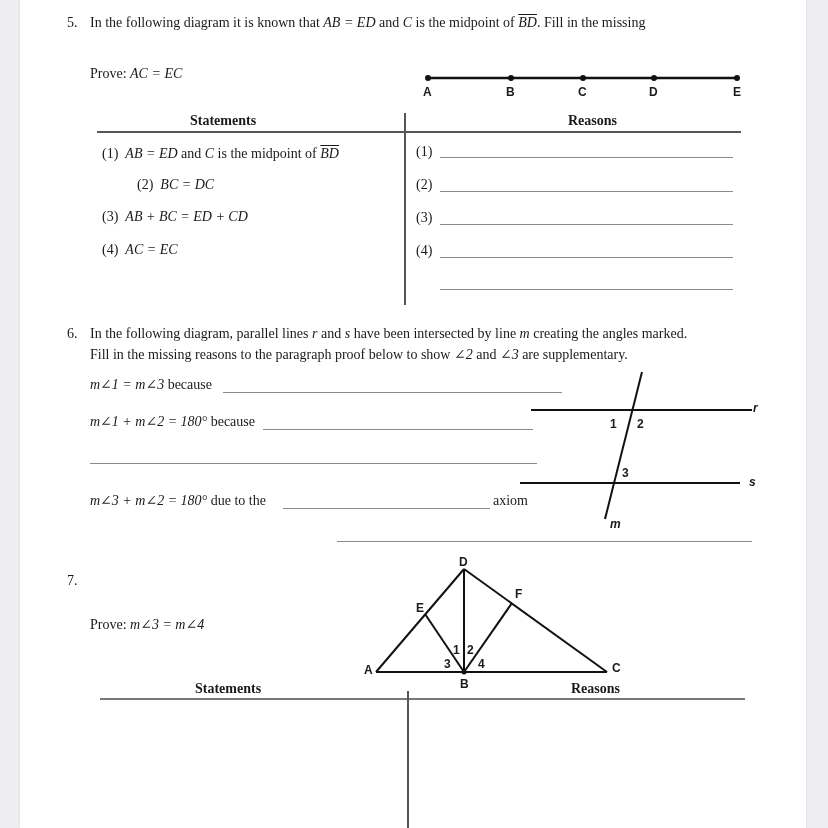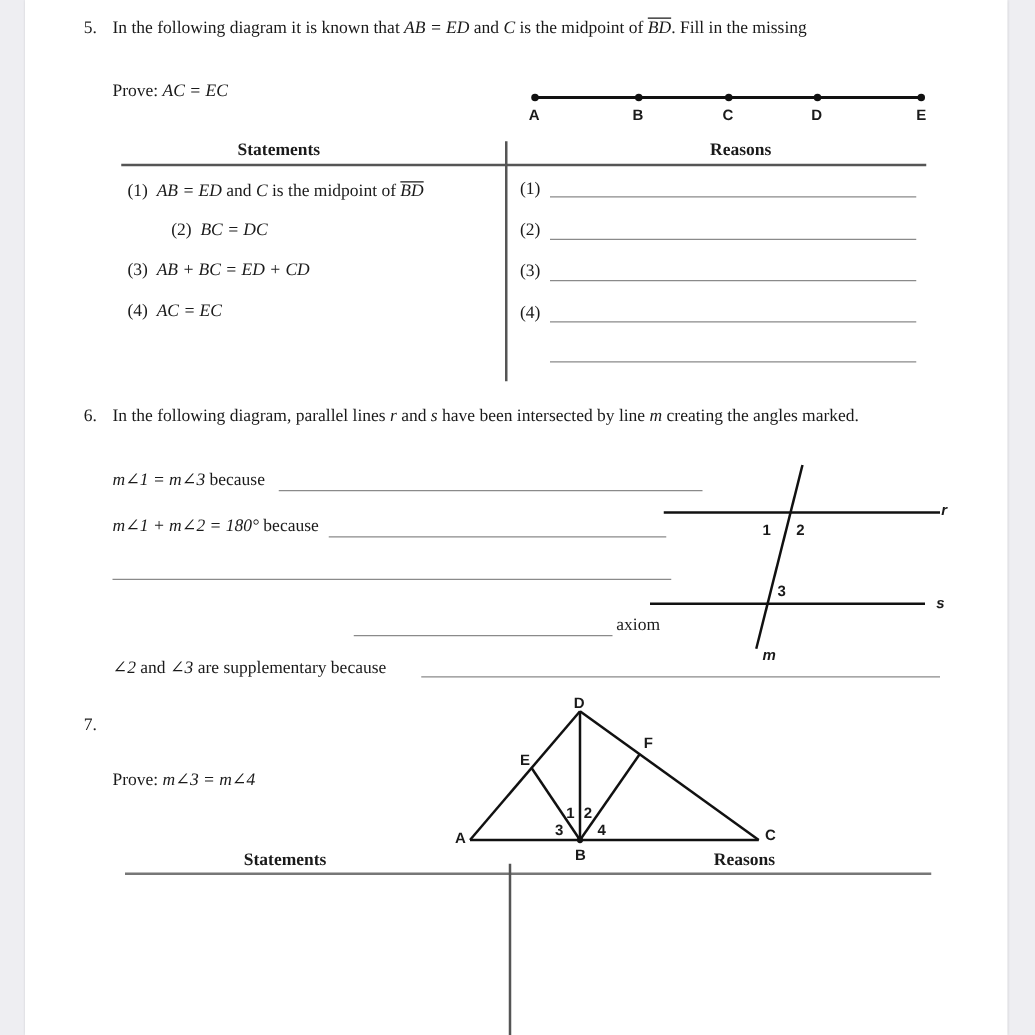"Fill in the missing reasons" div.abs { html: none -> <div> <span>Fill in the missing reasons to the paragraph proof below to show </span><span>∠2</span><span> and </span><span>∠3</span><span> are supplementary.</span> </div> }
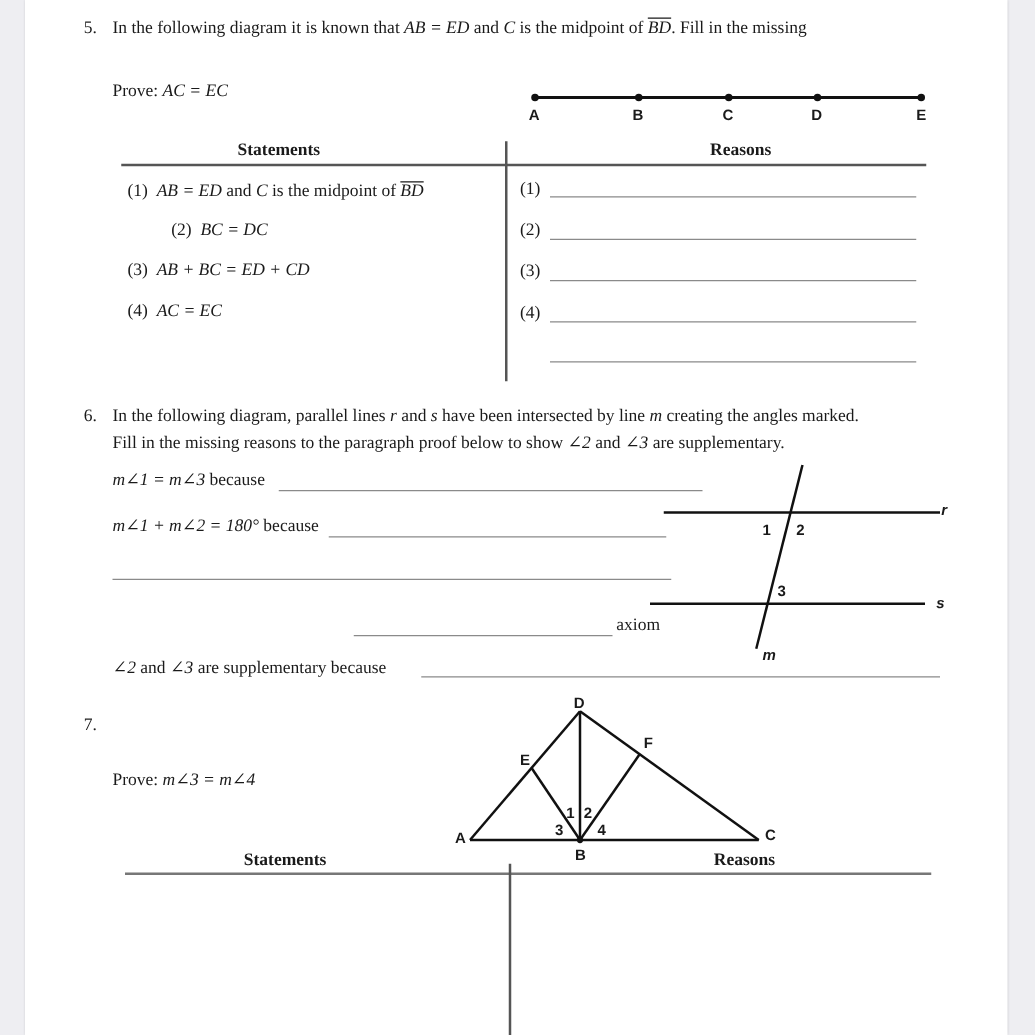"m∠3 + m∠2 = 180°" div.abs { html: none -> <div> <span>m∠3 + m∠2 = 180°</span><span> due to the</span> </div> }
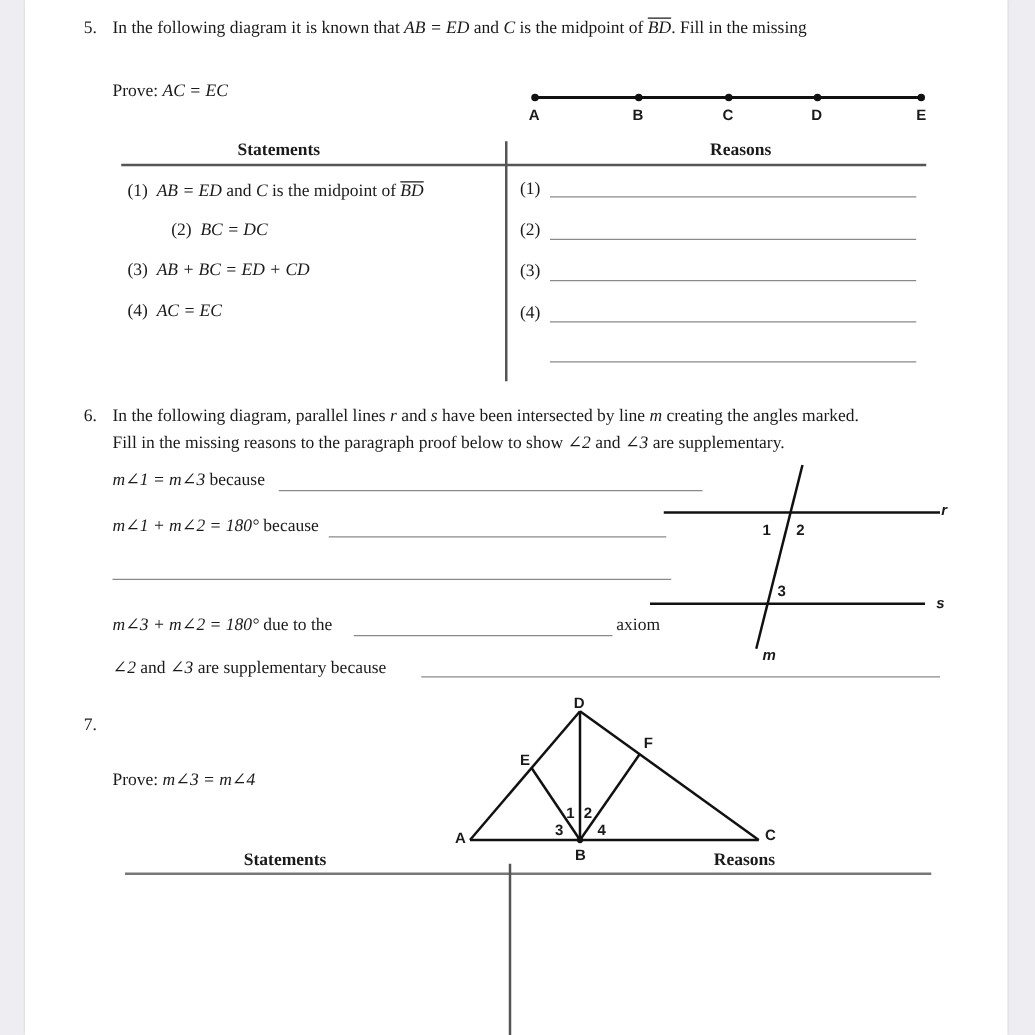"∠2 and ∠3 are supplementary" div.abs { html: <div> <span>∠2</span><span> and </span><span>∠3</span><span> are supplementary because</span> </div> -> none }
